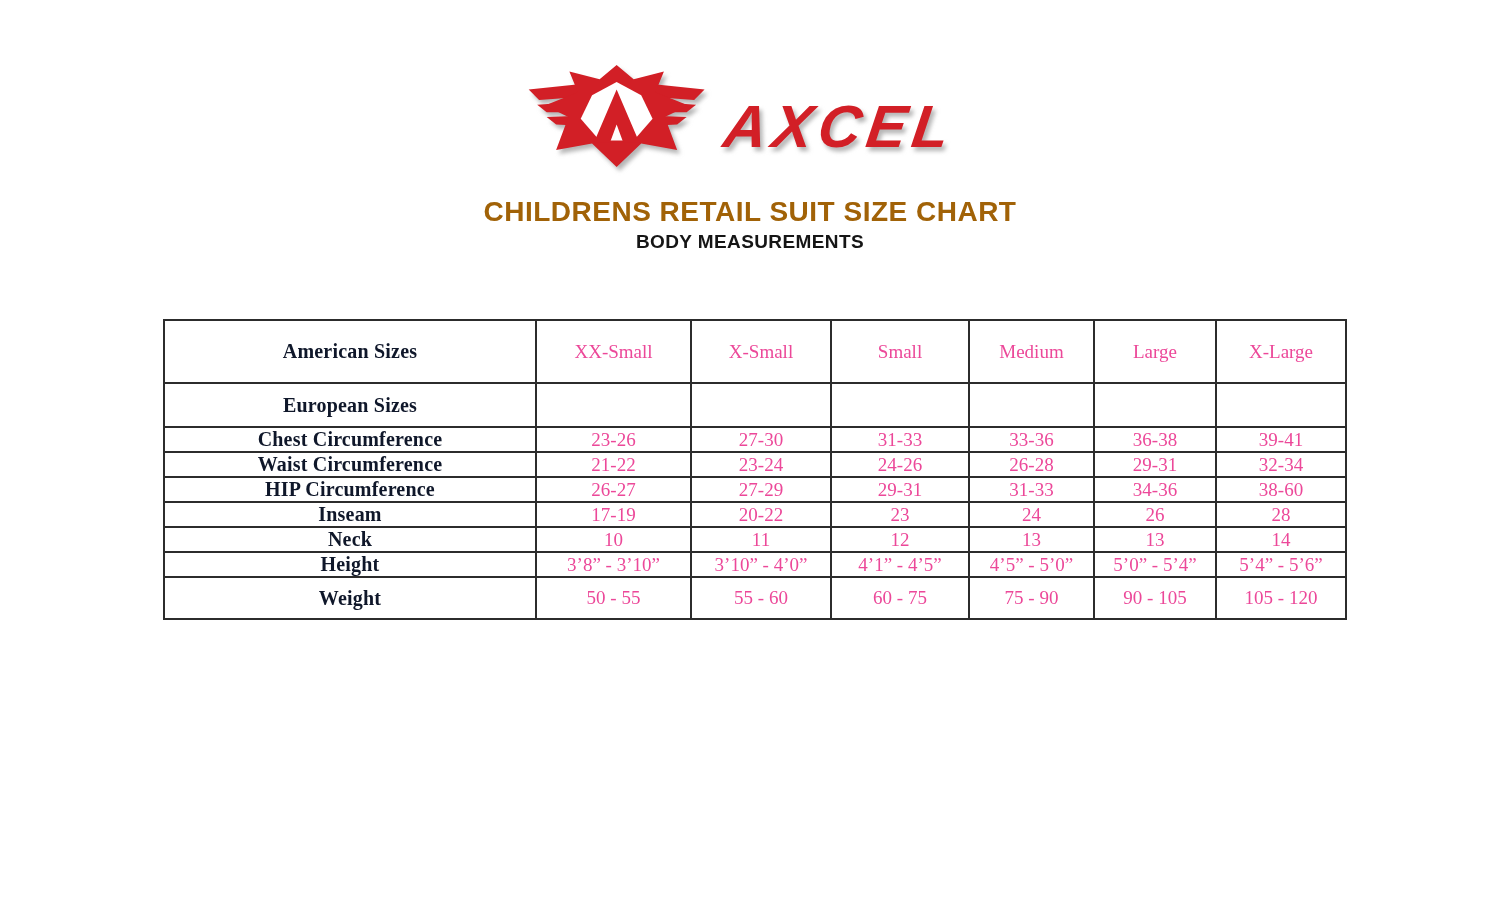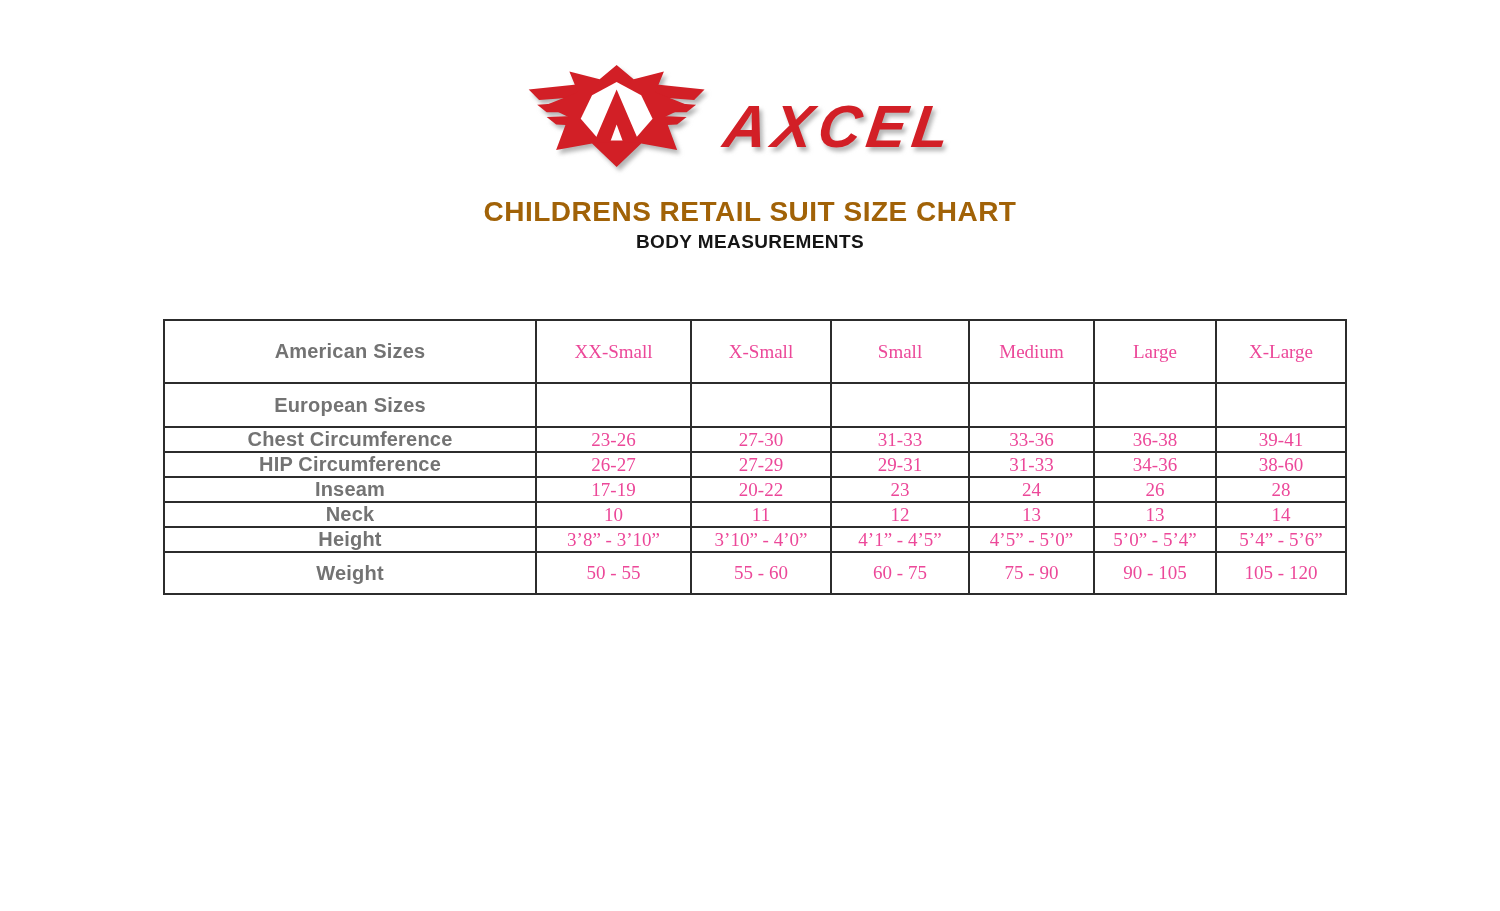"American Sizes" .lbl { color: #737373 -> #0f172a; font-family: Liberation Sans, sans-serif -> Liberation Serif, serif }
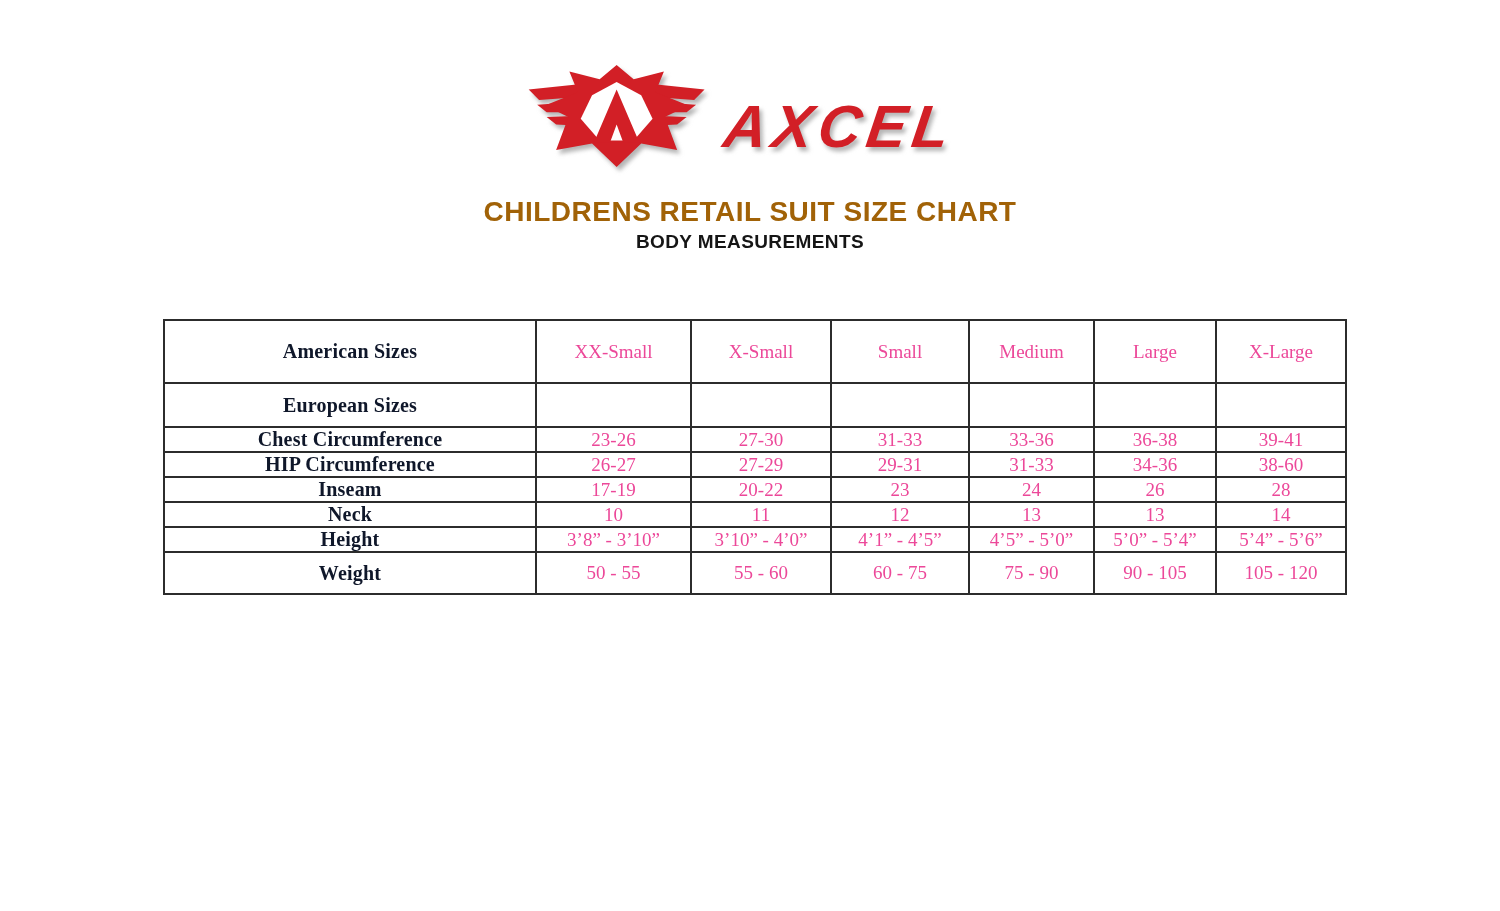"Waist Circumference" tr.r-data { html: none -> <tr> <td>Waist Circumference</td> <td>21-22</td> <td>23-24</td> <td>24-26</td> <td>26-28</td> <td>29-31</td> <td>32-34</td> </tr> }
